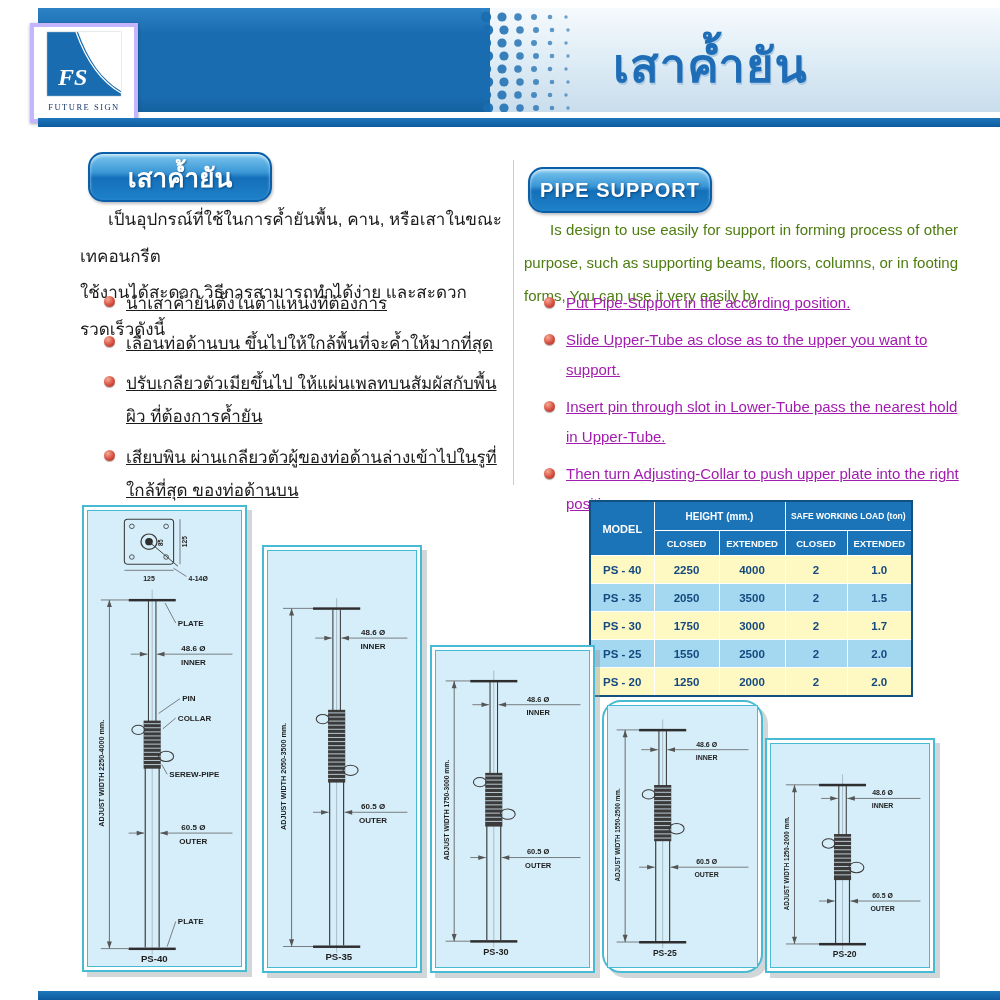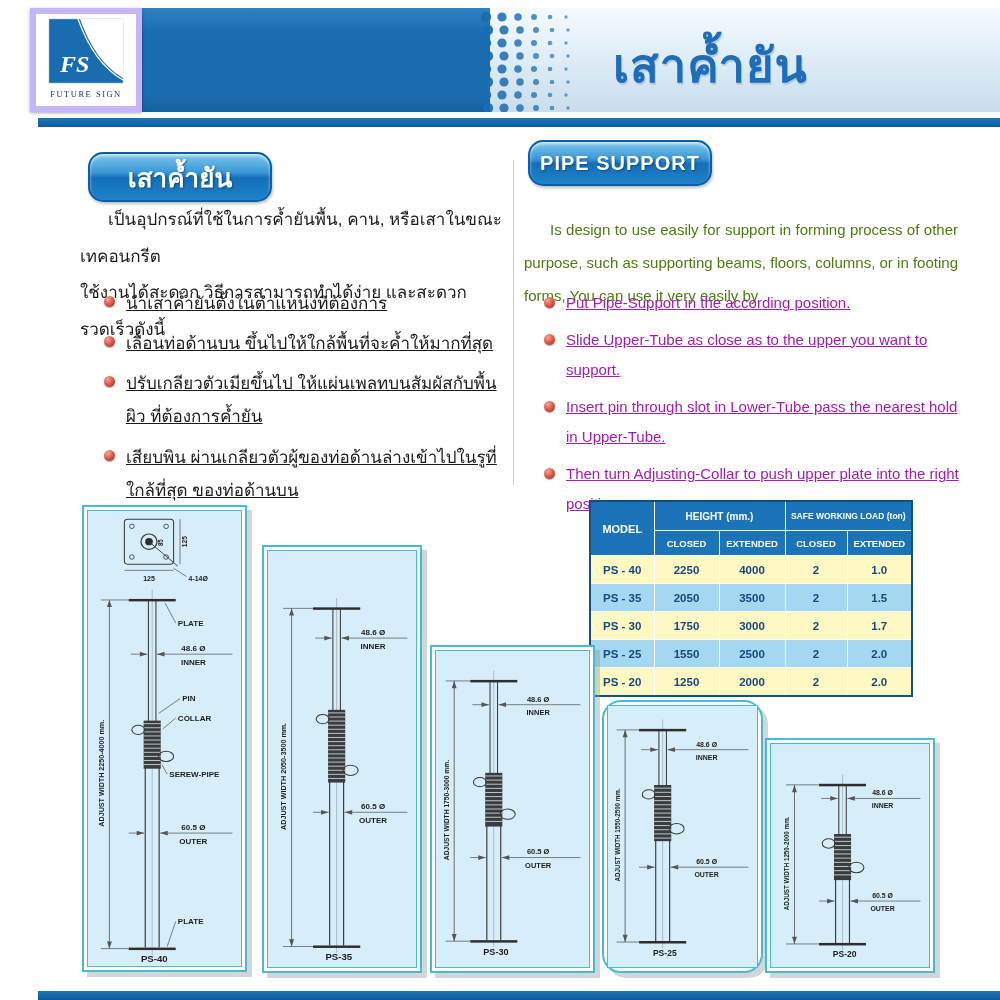"FS" .logo { border: 6px solid #c4b5fd -> 4px solid #c4b5fd; top: 8px -> 23px }
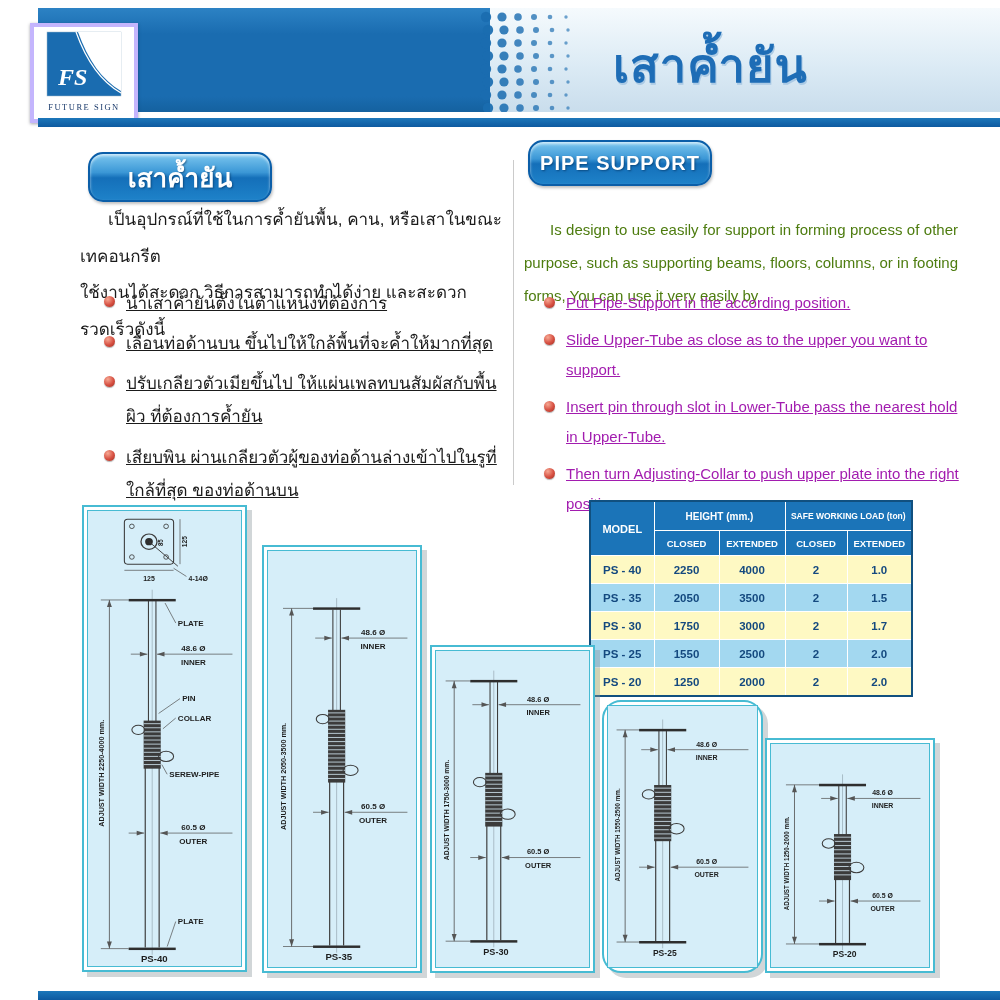"PIPE SUPPORT" .pill-en { top: 140px -> 167px }
